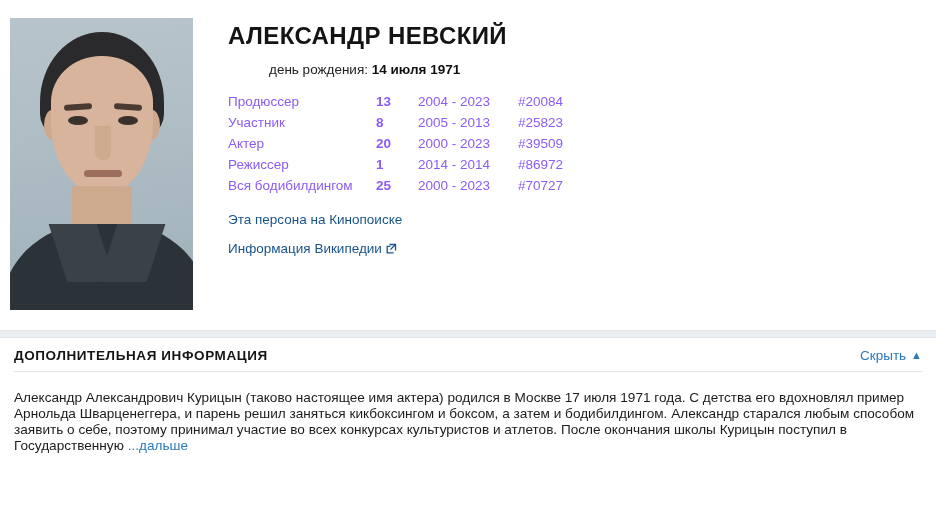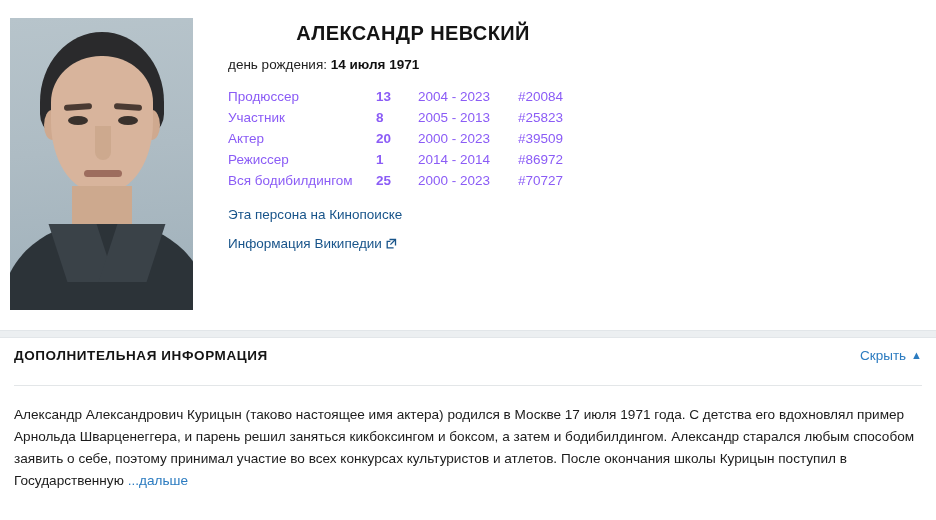"АЛЕКСАНДР НЕВСКИЙ" .person-name { font-size: 20px -> 24px; text-align: center -> none }
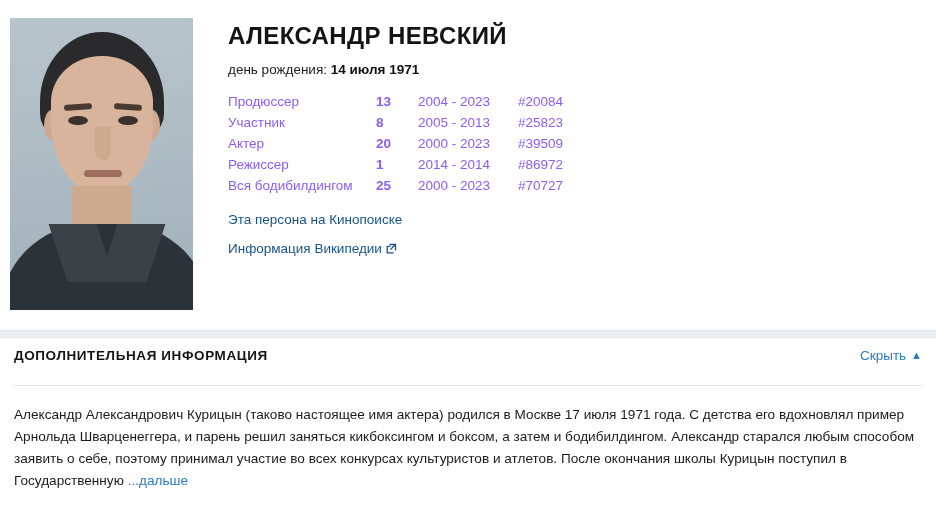"день рождения:" .birth-line .b-label { margin-left: none -> 41px }
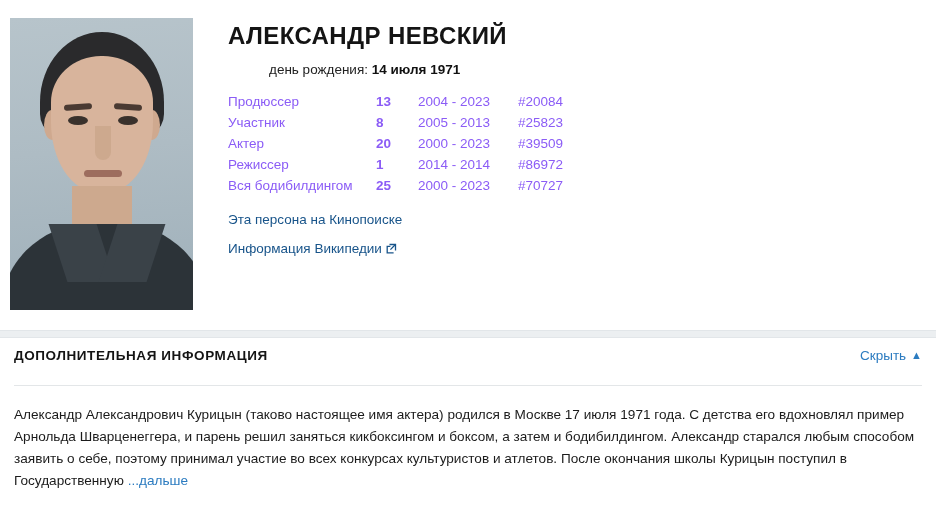"ДОПОЛНИТЕЛЬНАЯ ИНФОРМАЦИЯ" .addinfo-head { padding-bottom: 22px -> 8px }
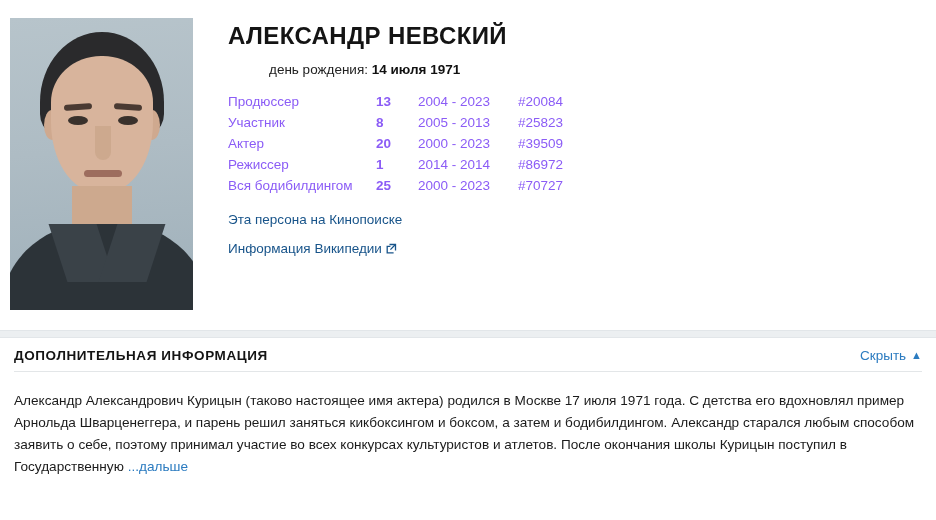"Александр Александрович Курицын (таково" .bio { line-height: 22px -> 16px }
